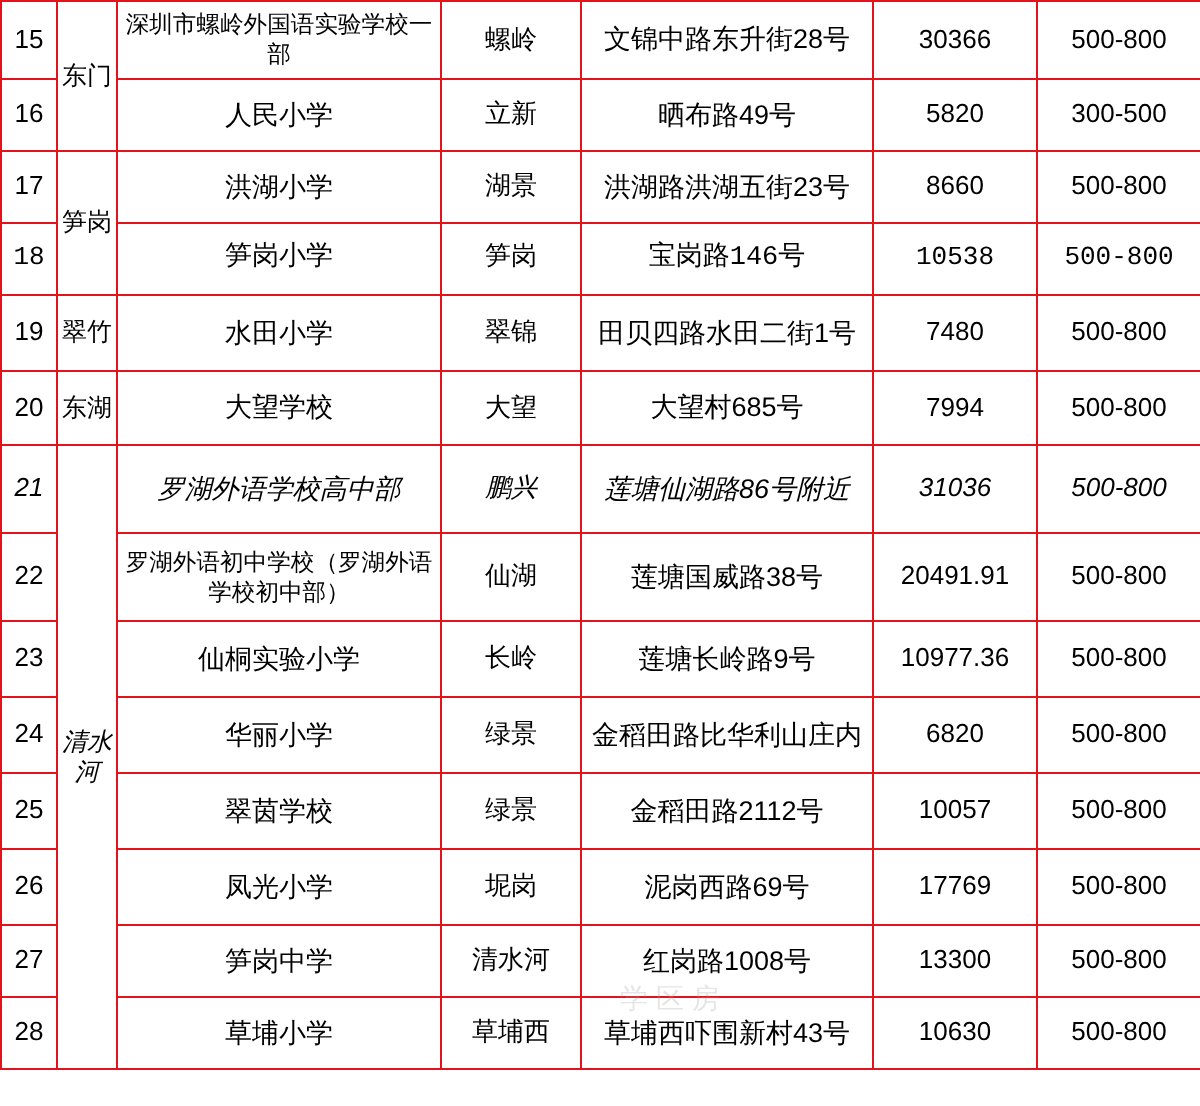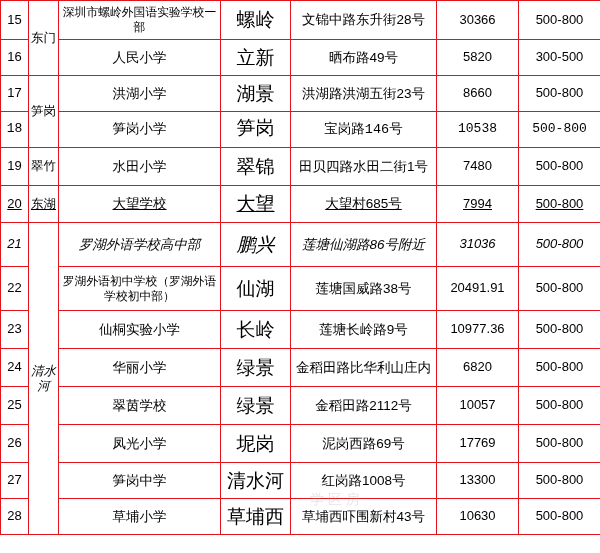"螺岭" td.zone { font-size: 19px -> 13px }
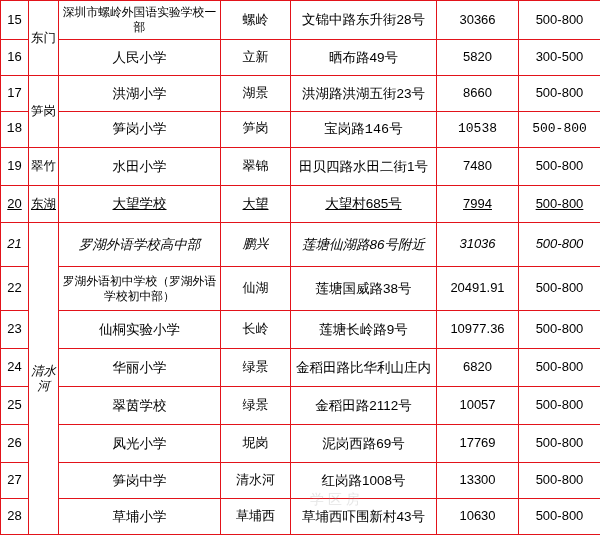"20" tr { text-decoration: underline -> none }
